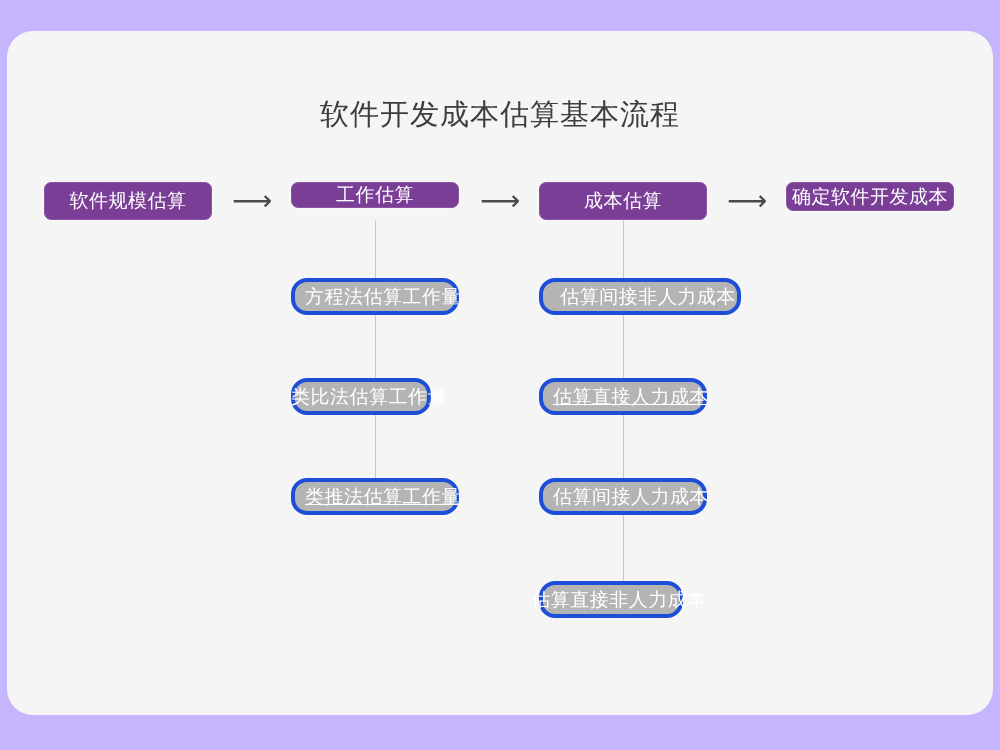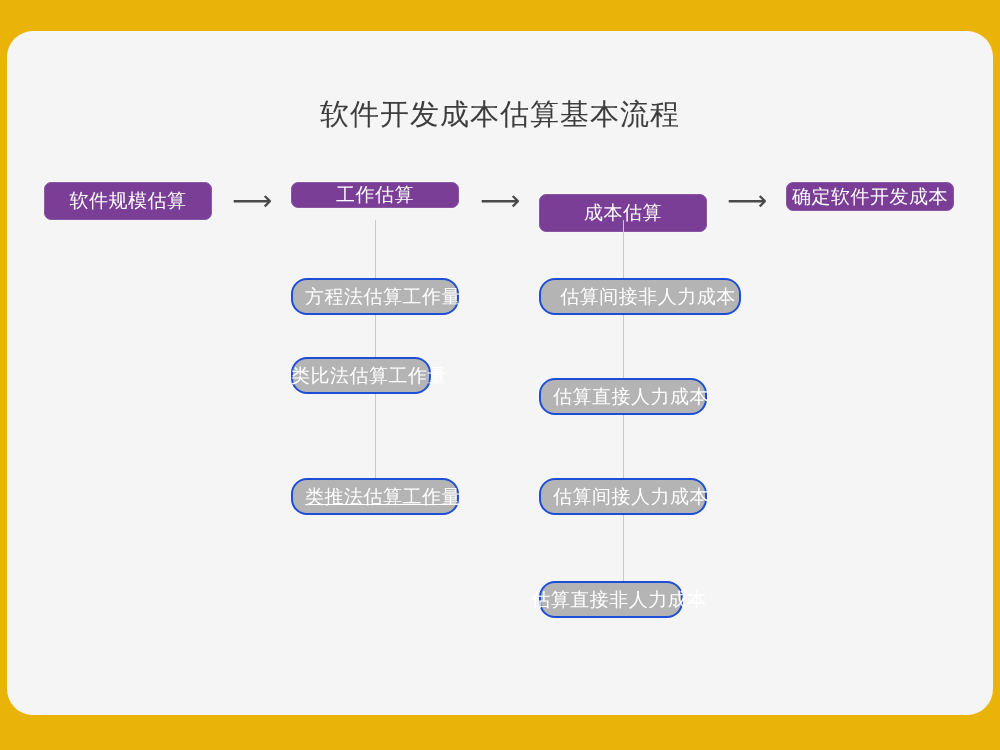"软件开发成本估算基本流程" #canvas { background: #eab308 -> #c4b5fd }
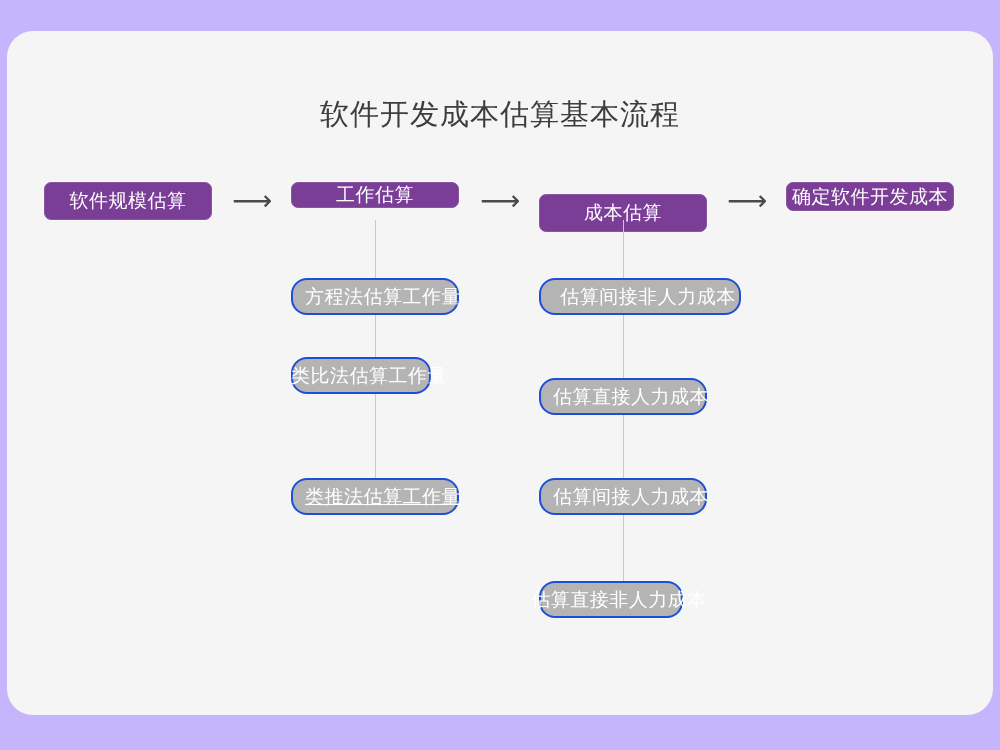"成本估算" #node-cost { top: 194px -> 182px }
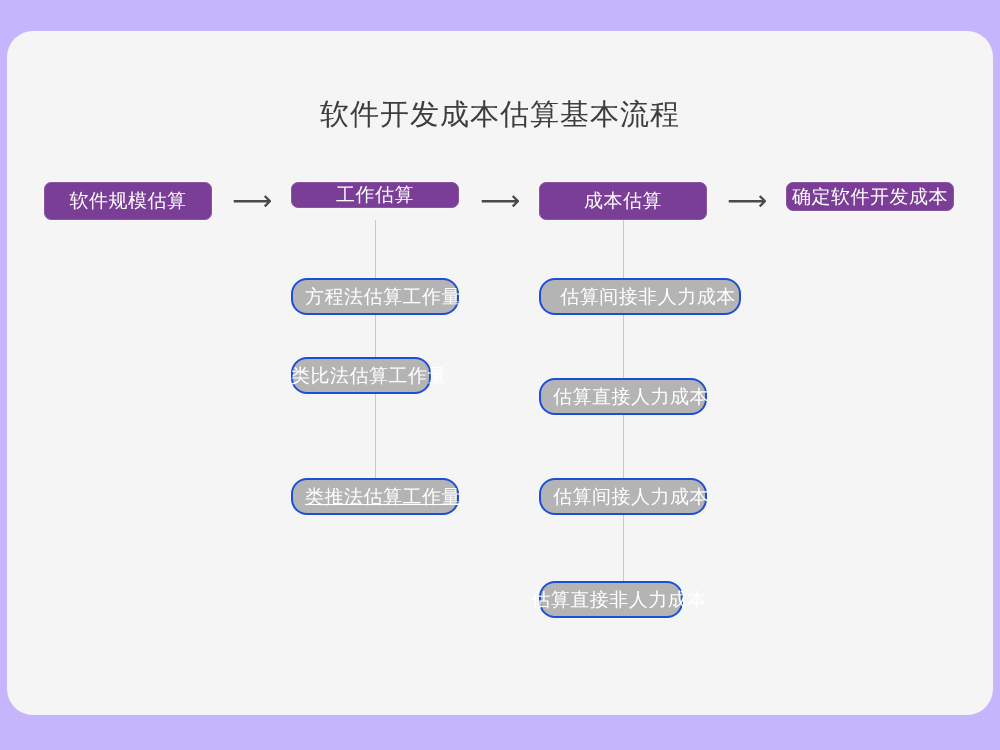"方程法估算工作量" .node.gray { border: 2px solid #1d4ed8 -> 4px solid #1d4ed8 }
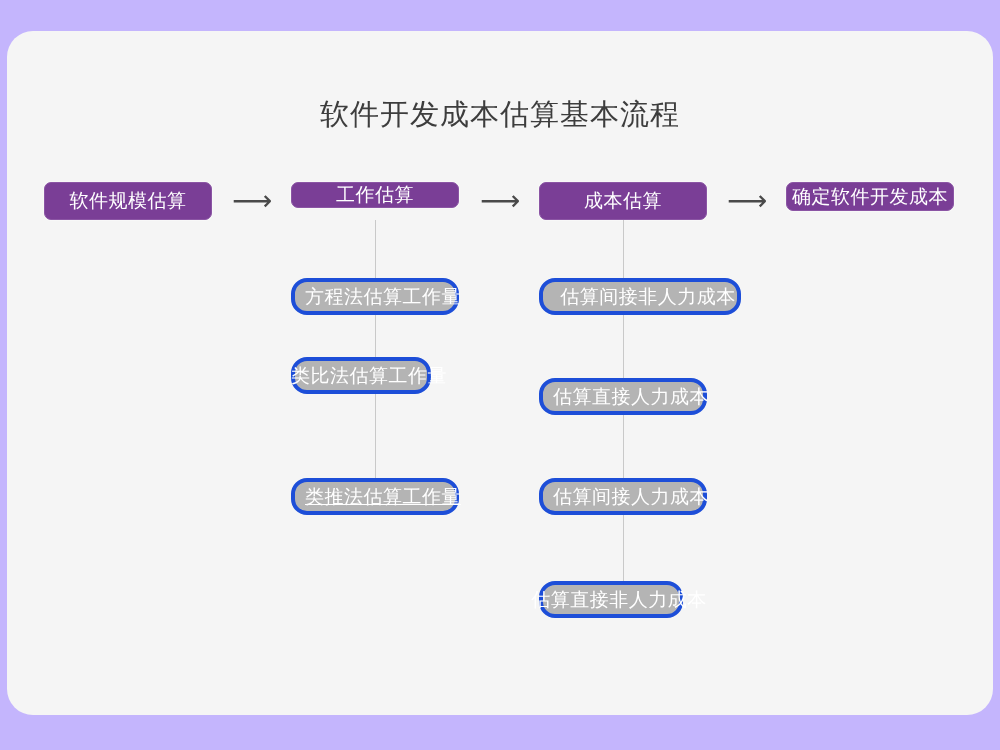"类比法估算工作量" #node-analogy { top: 357px -> 378px }
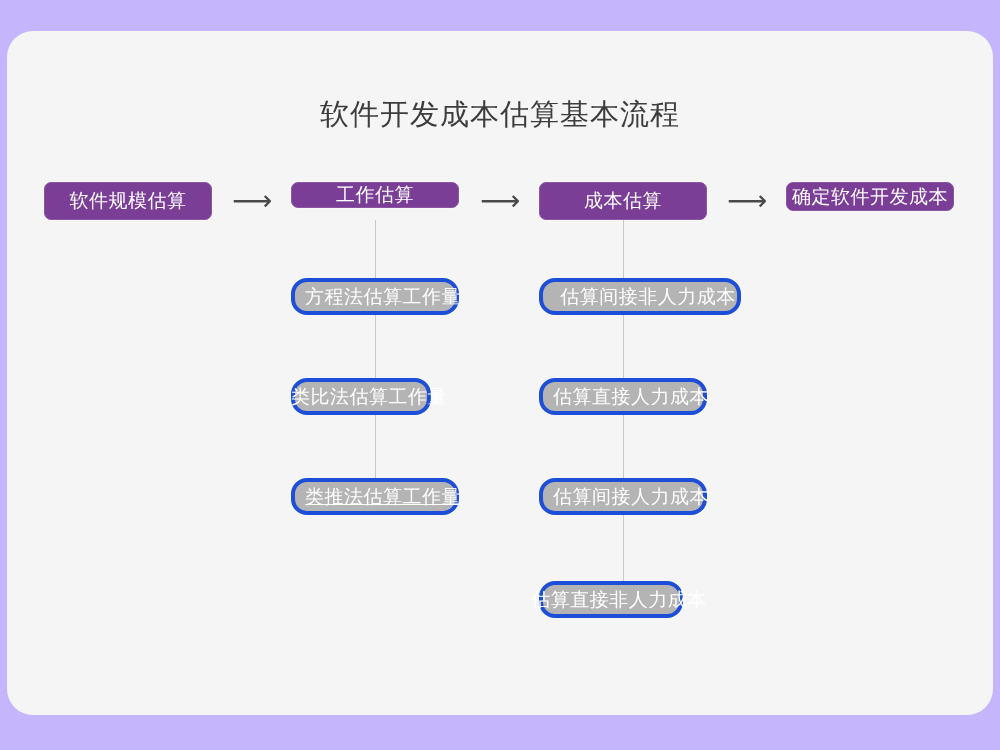"估算直接人力成本" #node-direct-labor { text-decoration: none -> underline }
